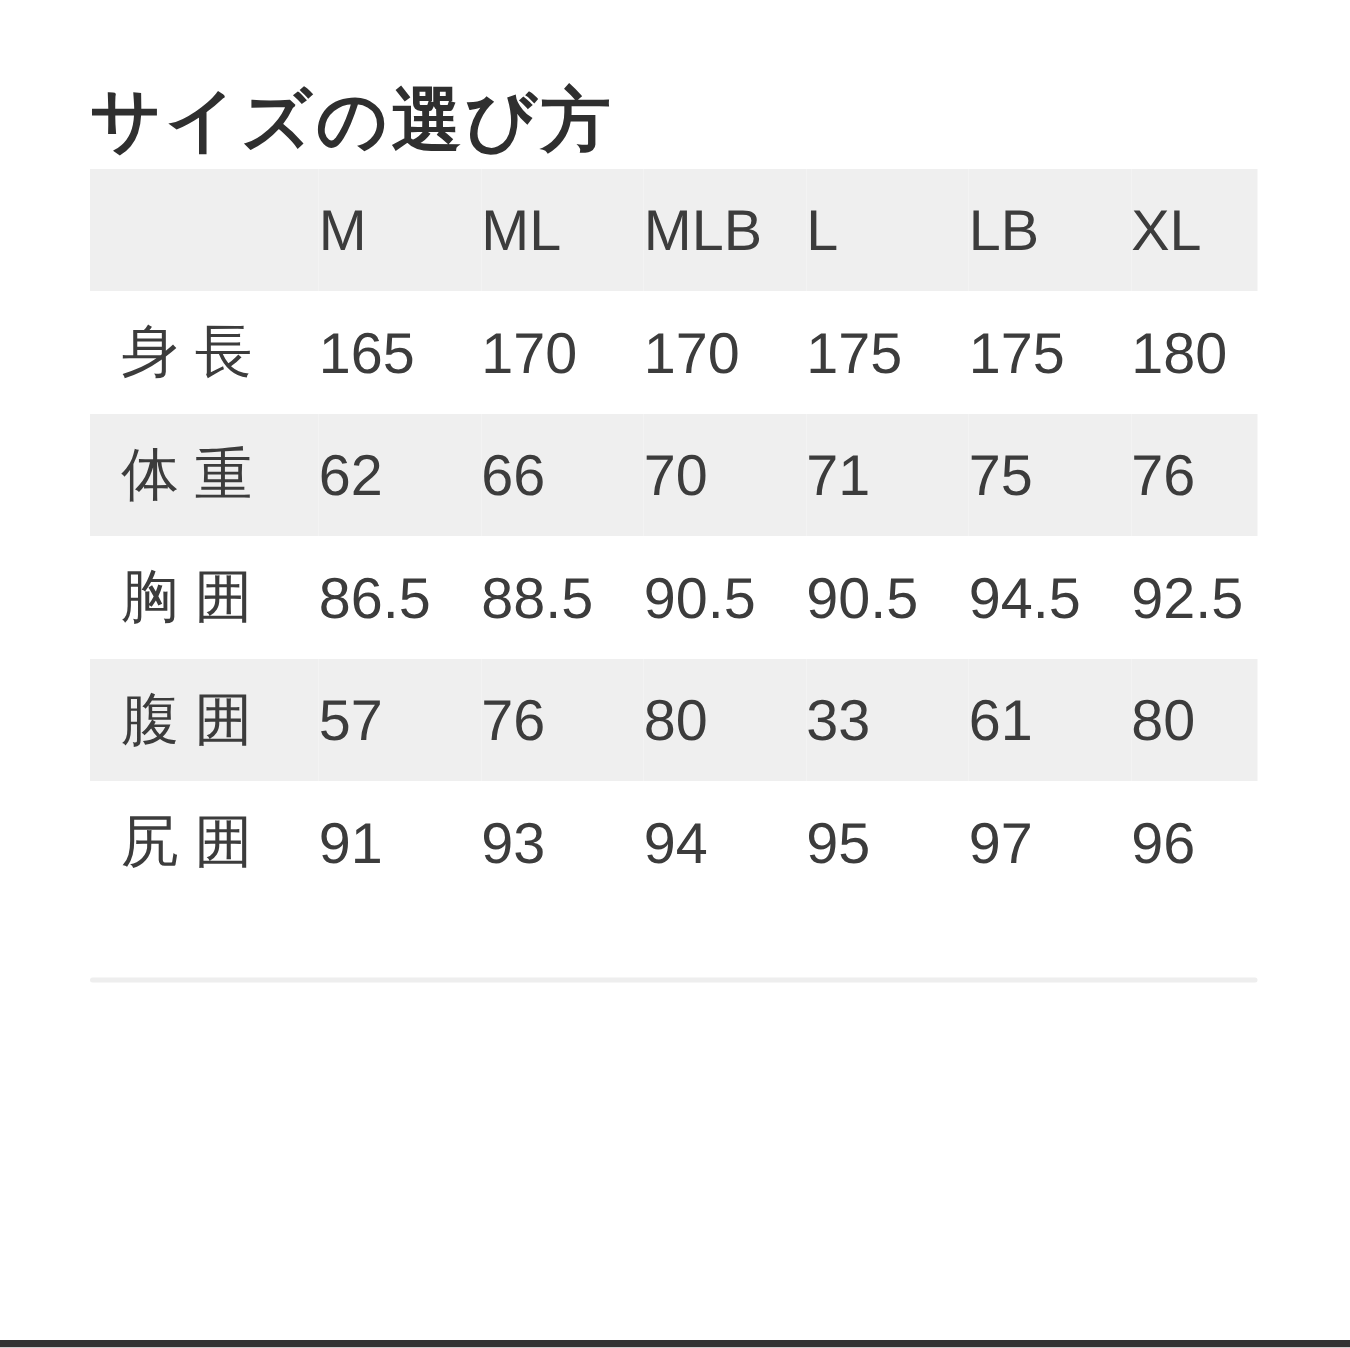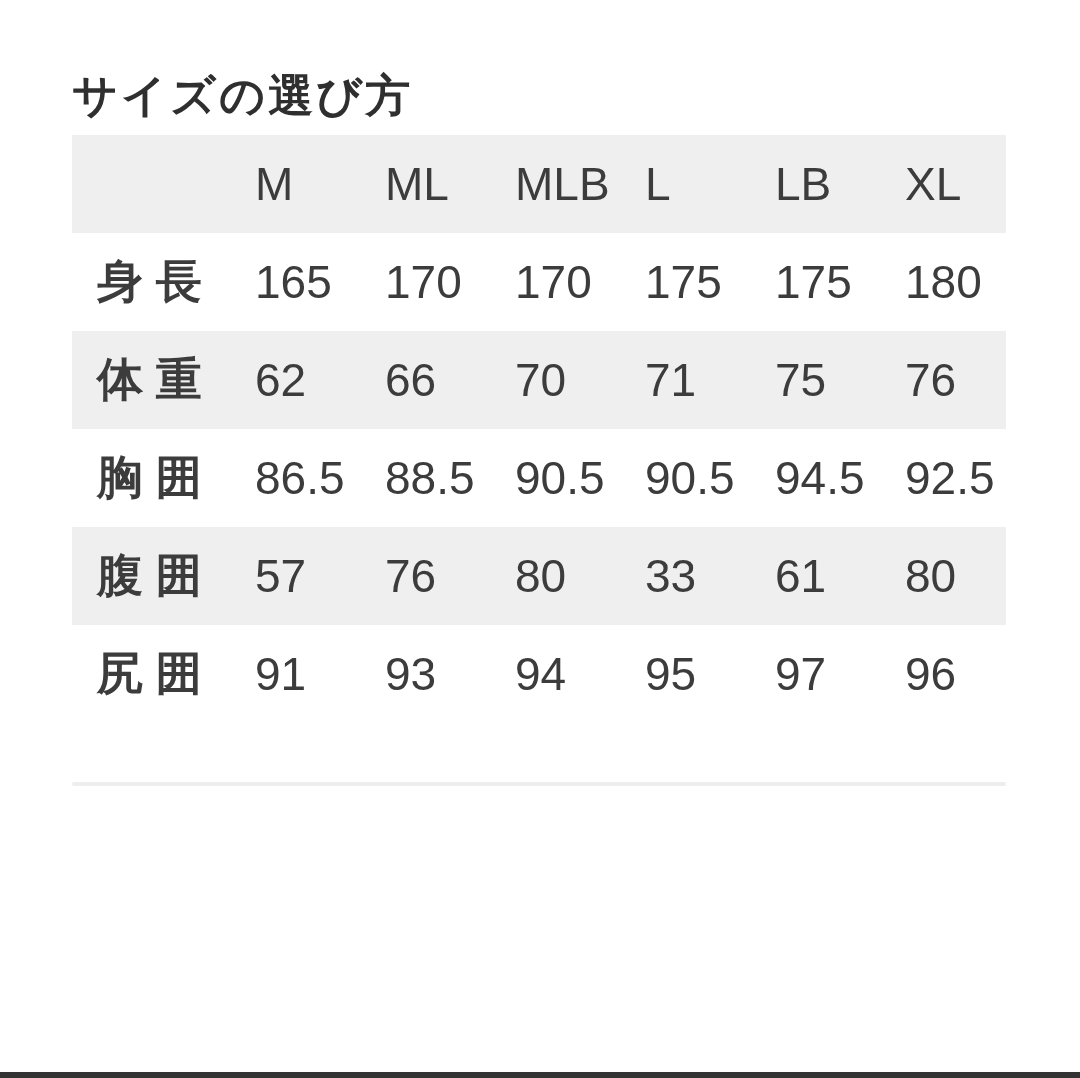"サイズの選び方" h1.title { font-size: 45px -> 56px }
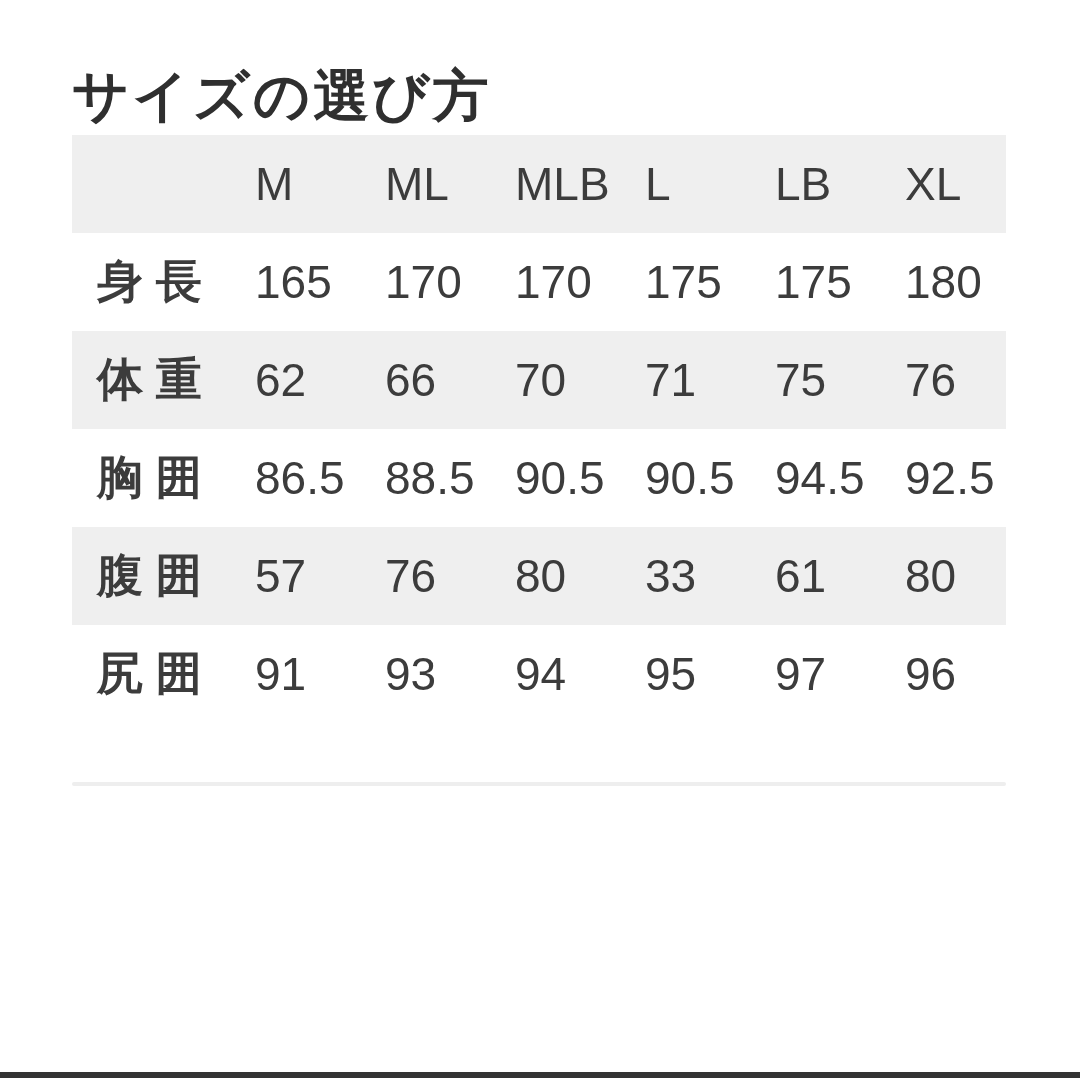"身 長" table.size-table th.row-label, table.size-table th.corner { font-weight: bold -> none }
